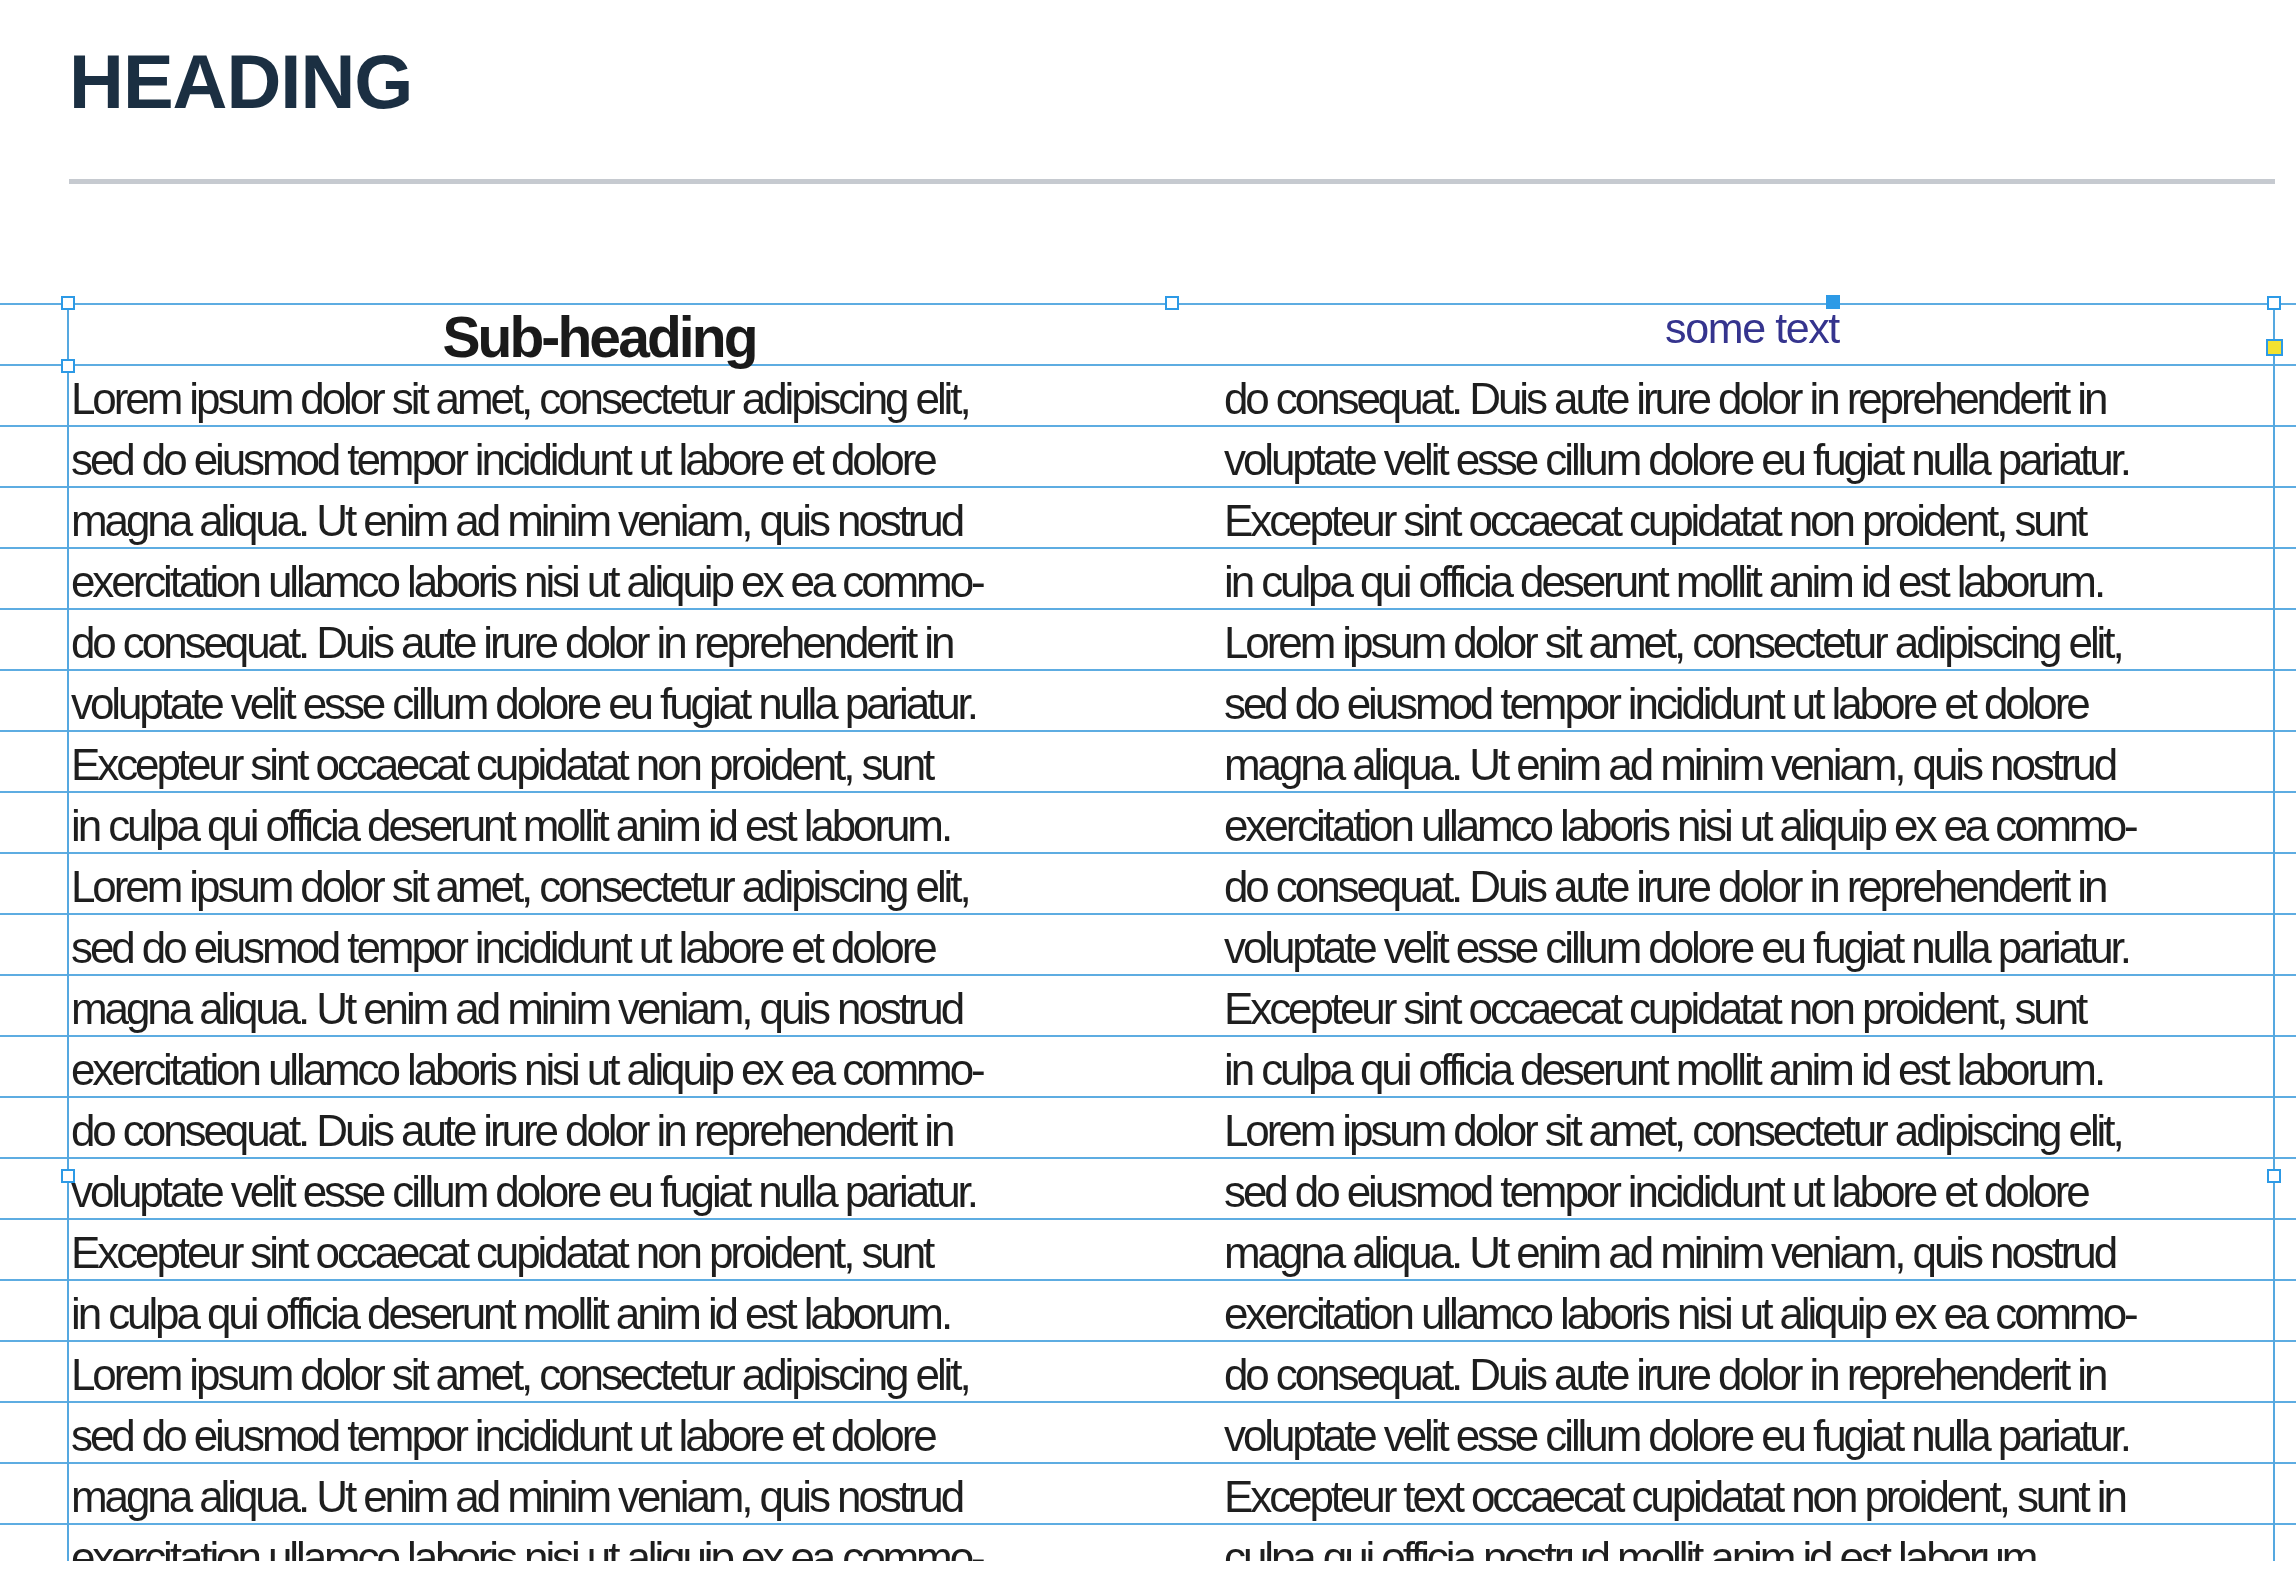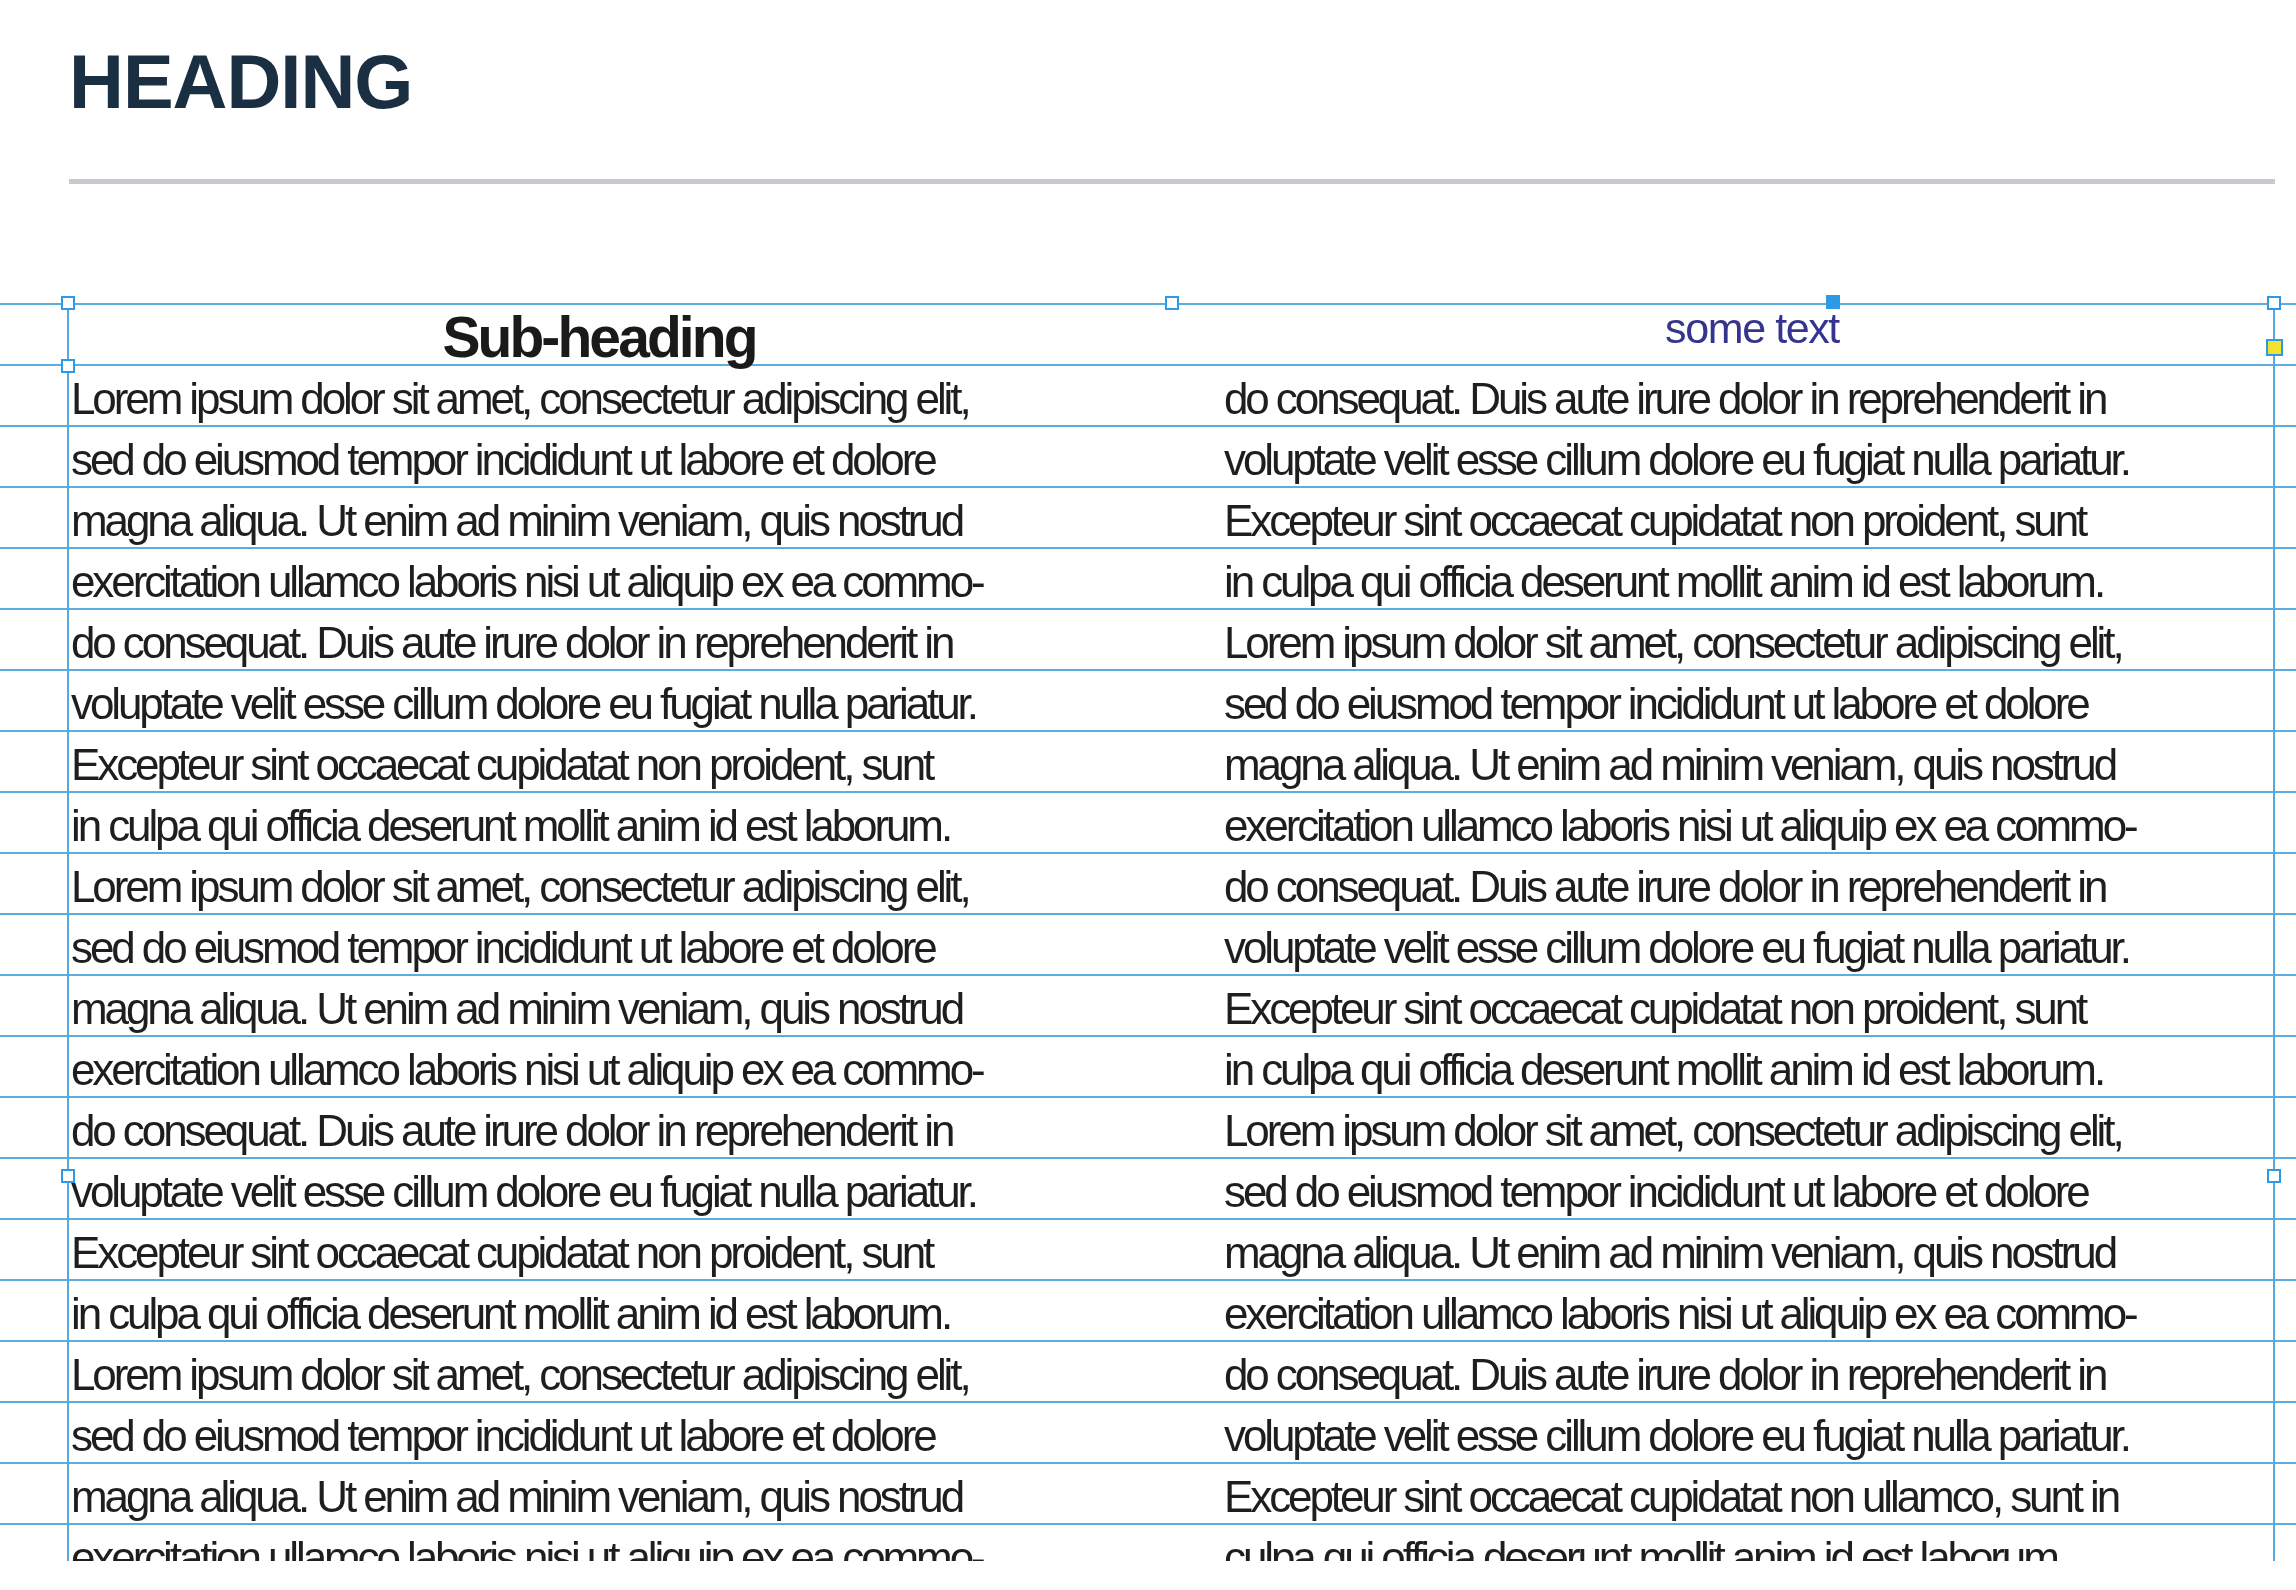"Excepteur sint occaecat cupidatat non ullamco," div.body-line { text: sint occaecat cupidatat non ullamco -> text occaecat cupidatat non proident }
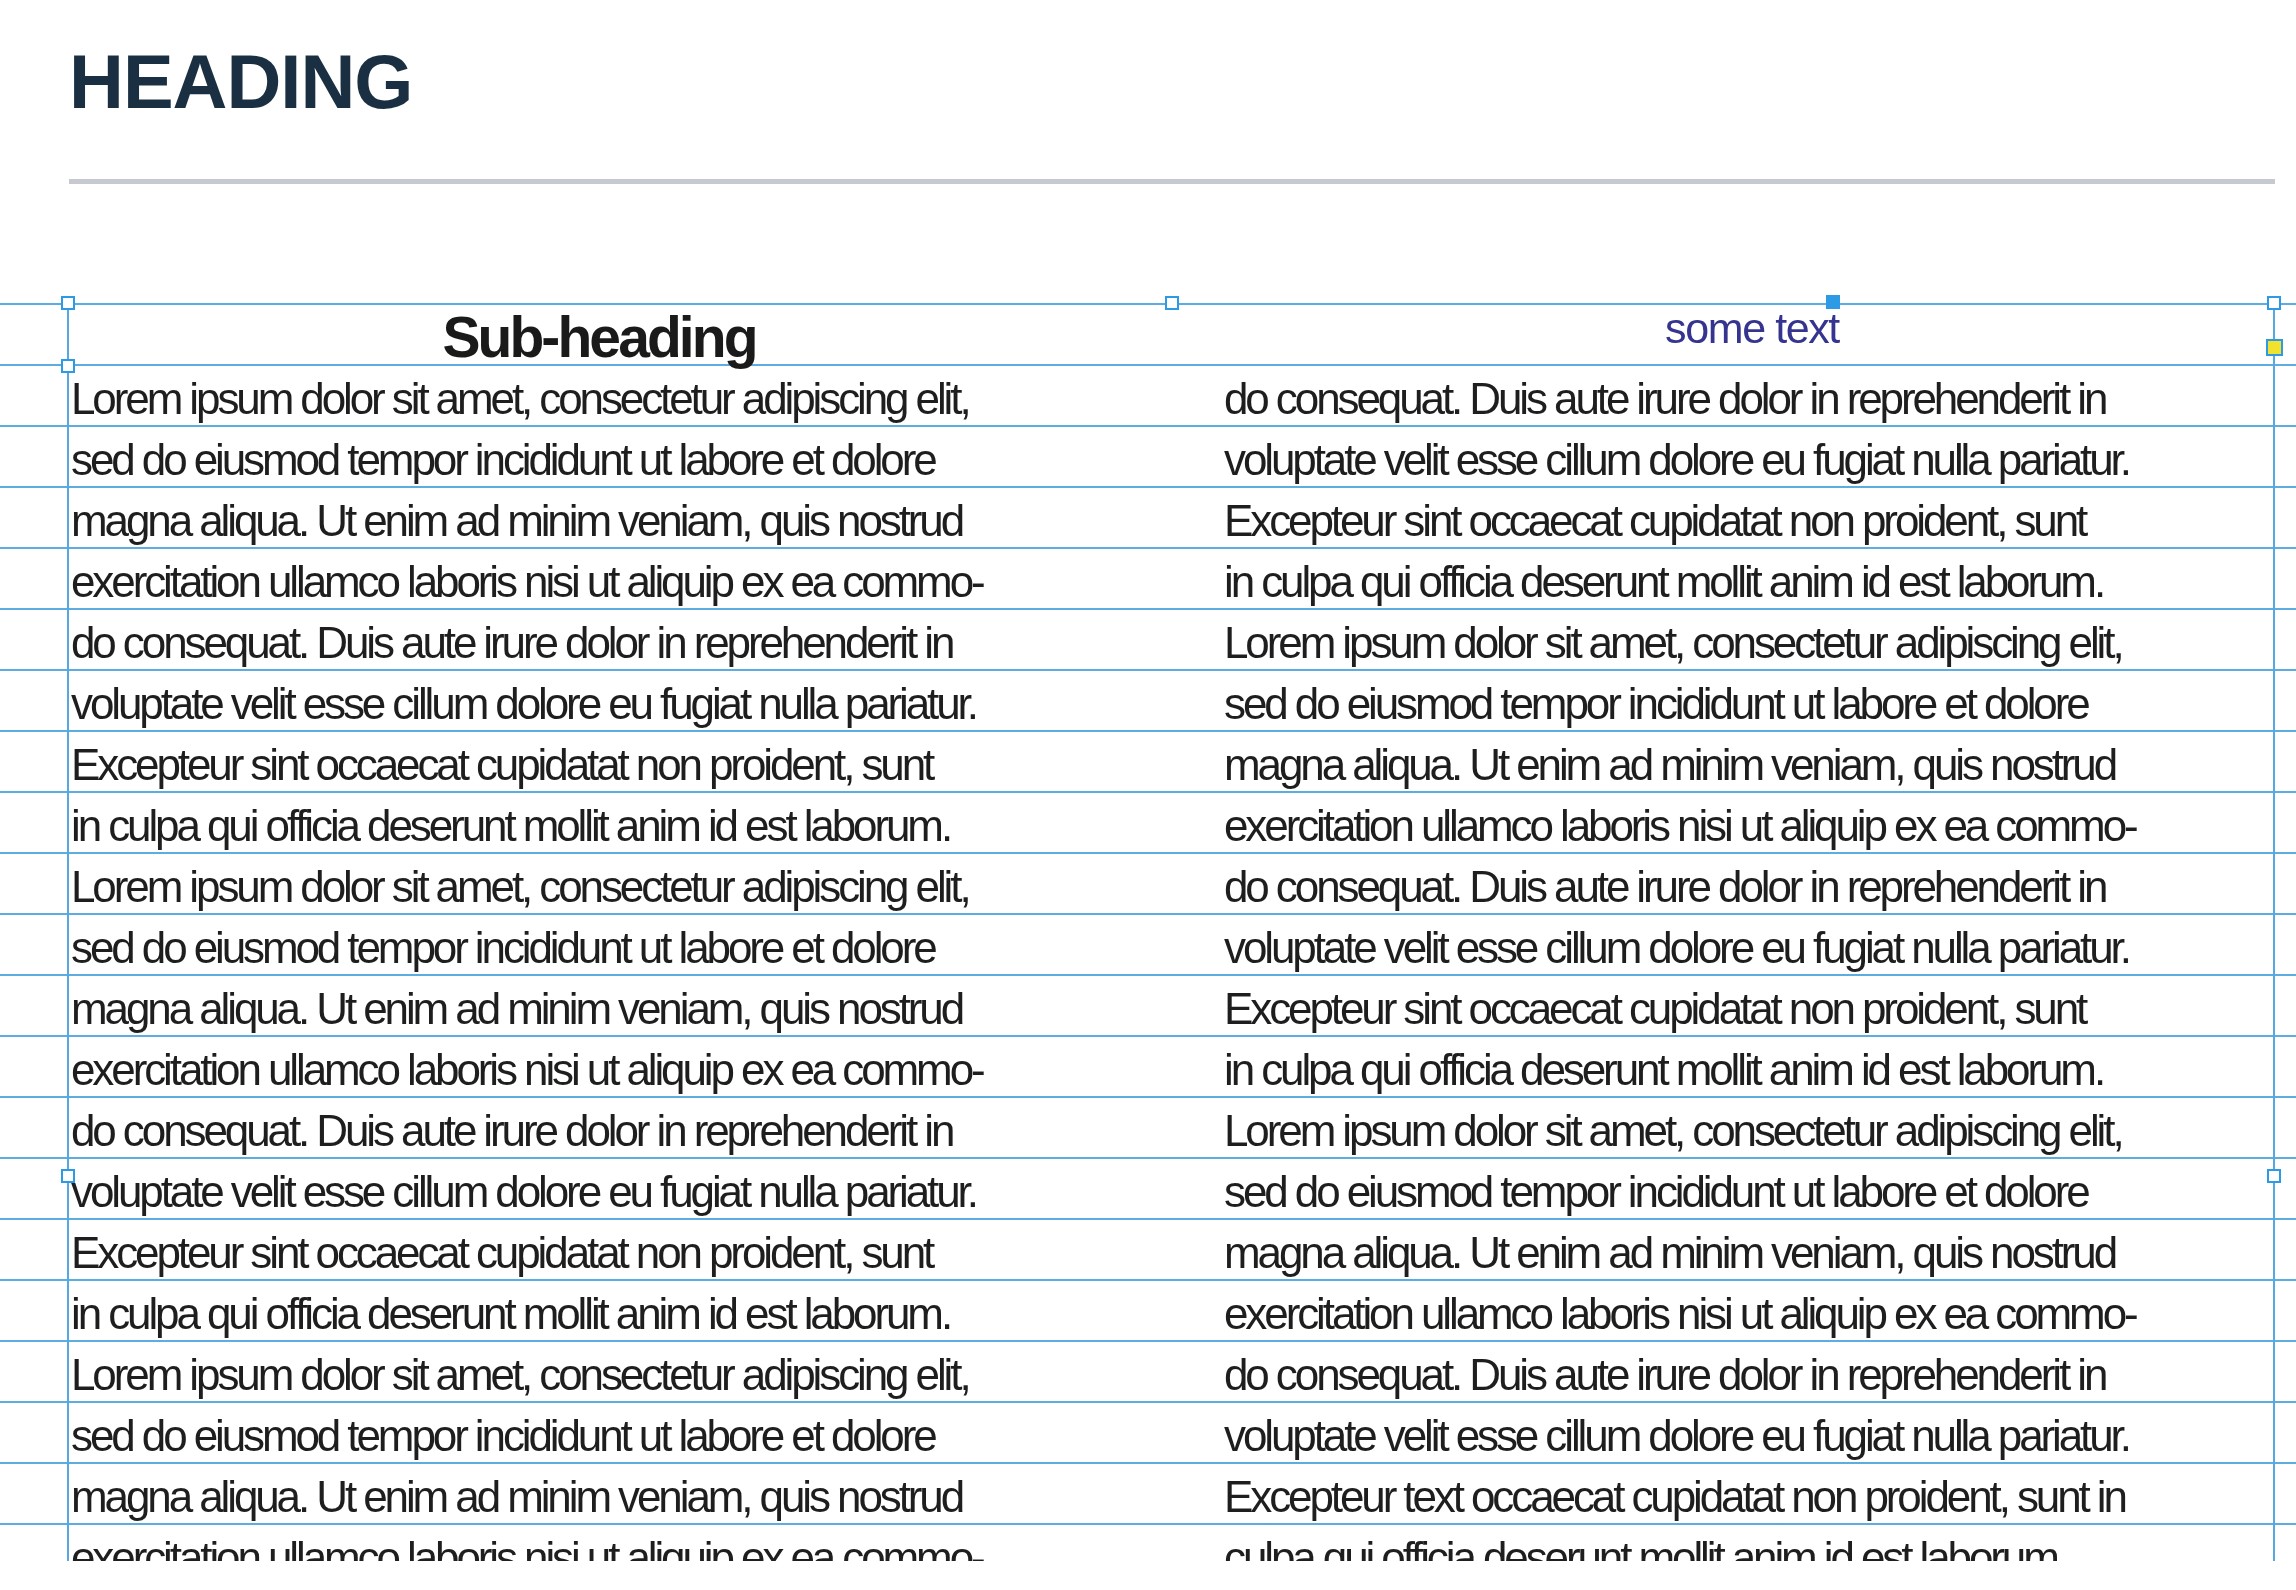"culpa qui officia deserunt mollit" div.body-line { text: deserunt -> nostrud }
